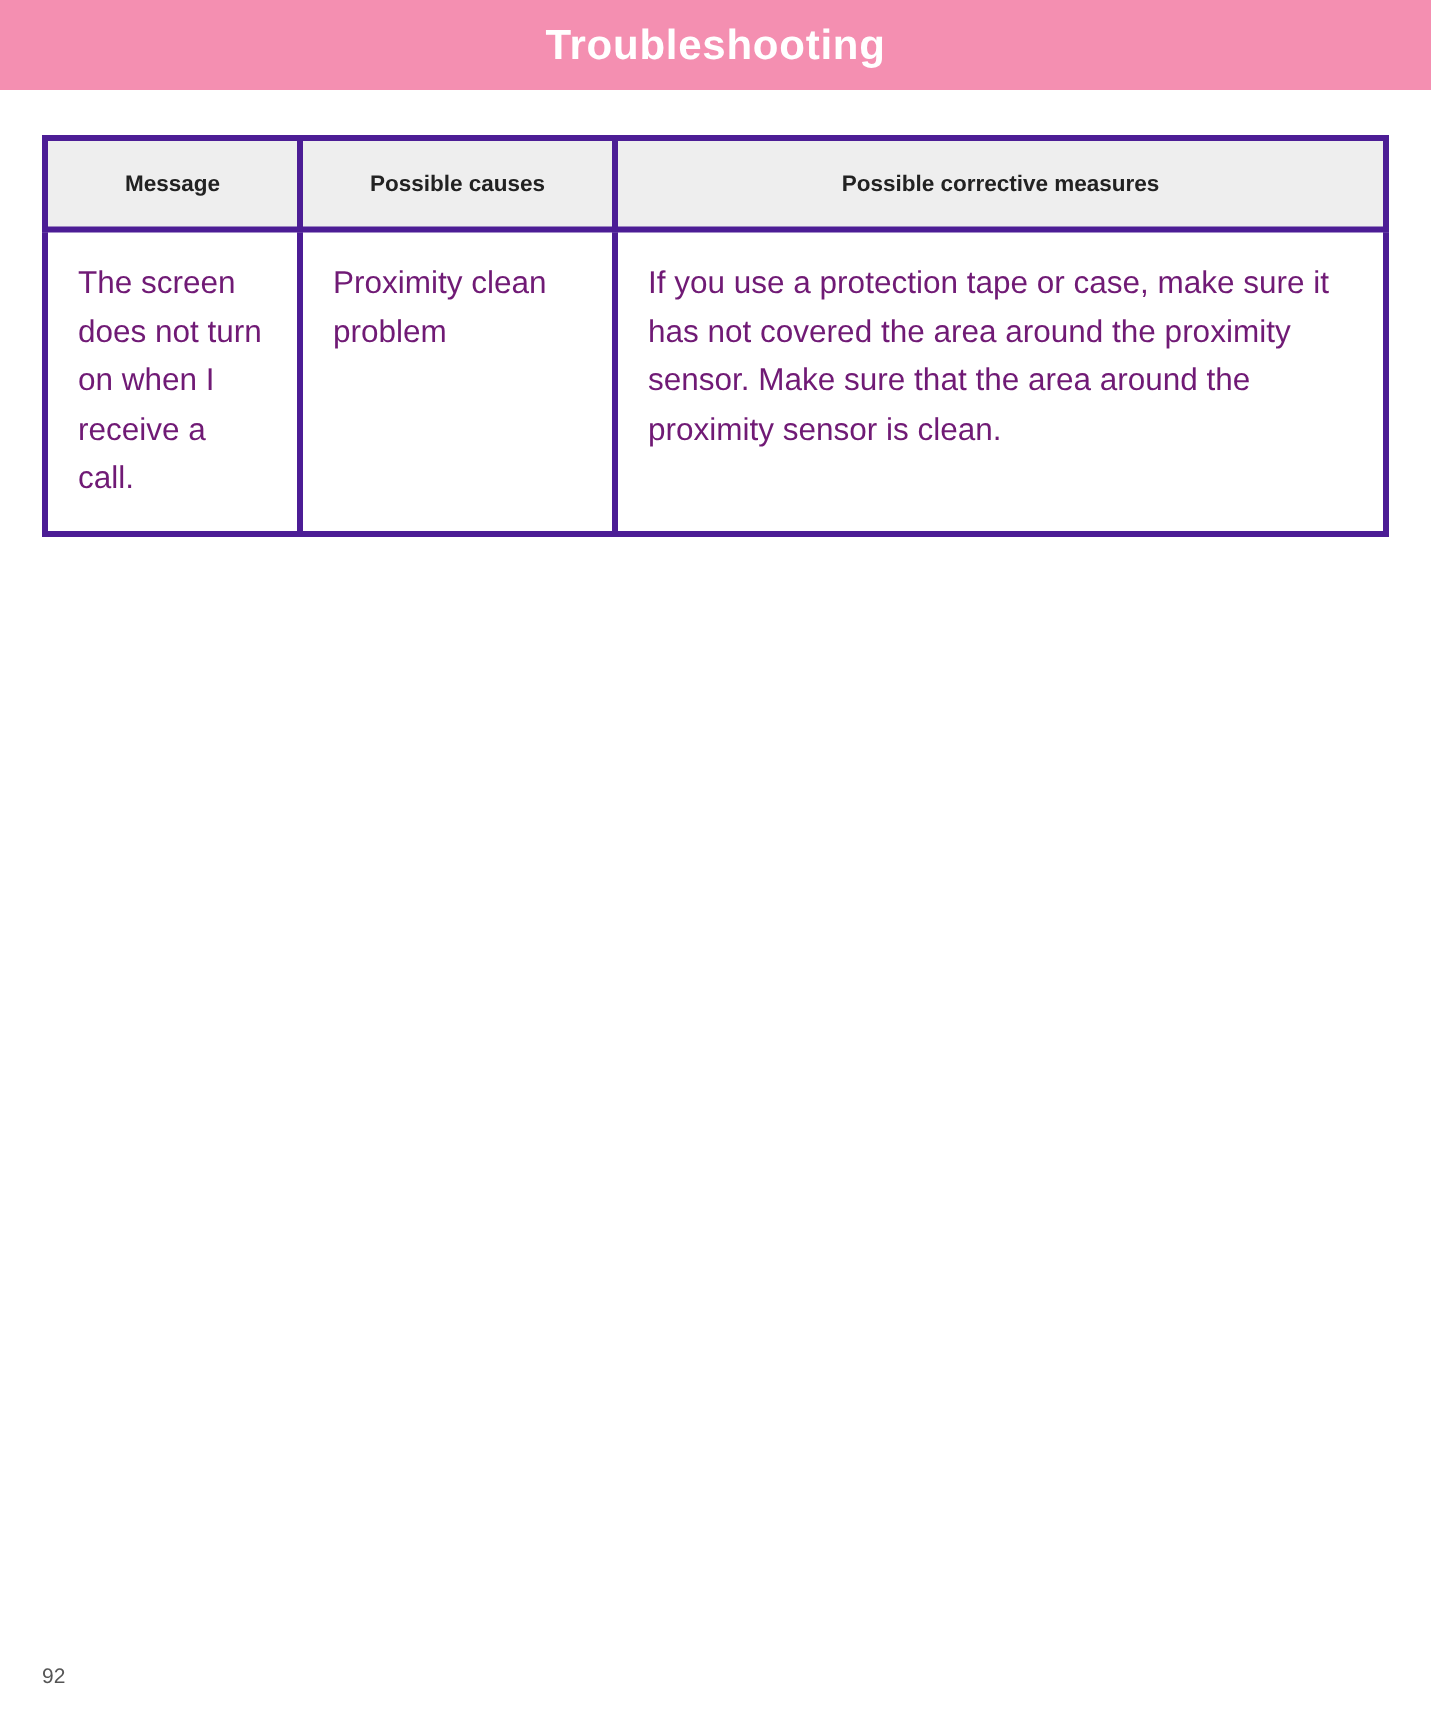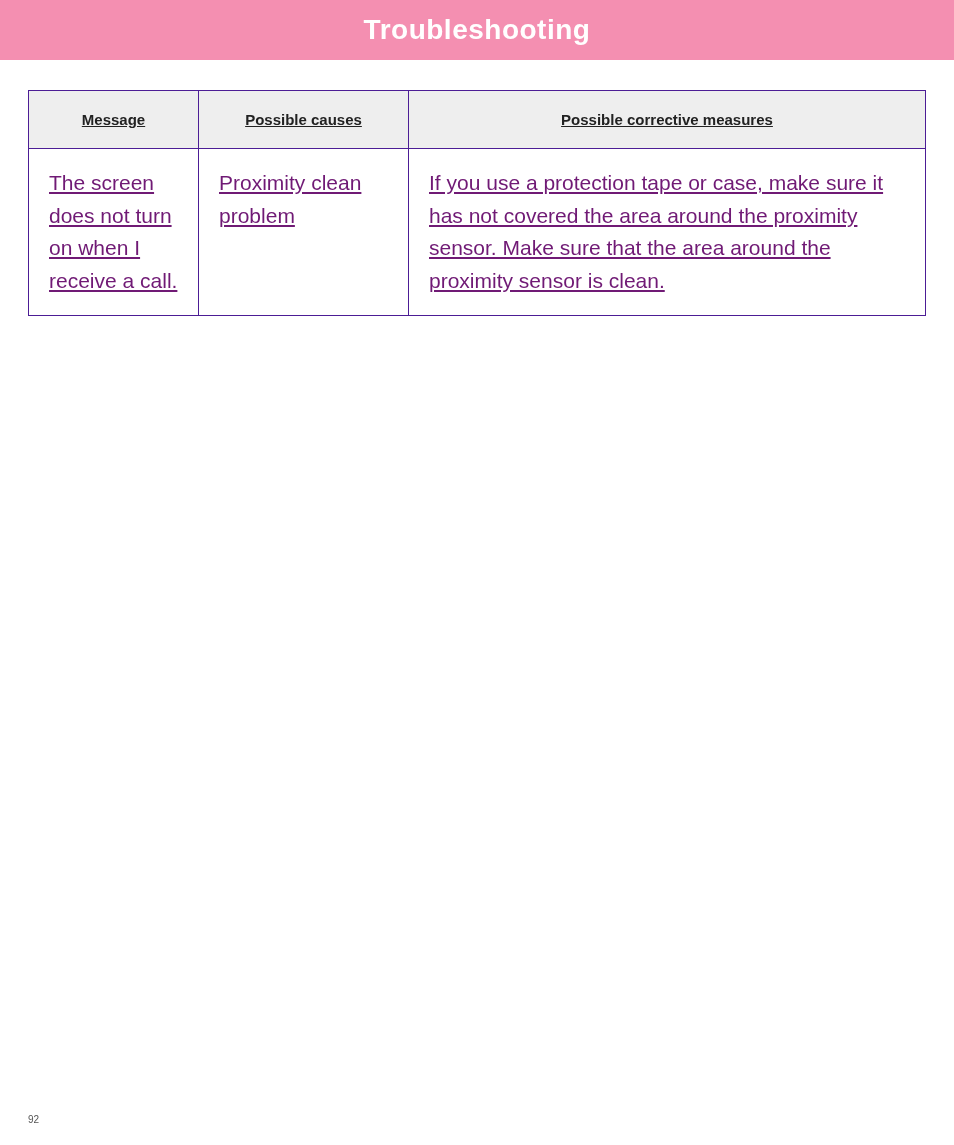"Message" .troubleshooting-table th, .troubleshooting-table td { border: 1px solid #4c1d95 -> 4px solid #4c1d95; text-decoration: underline -> none }
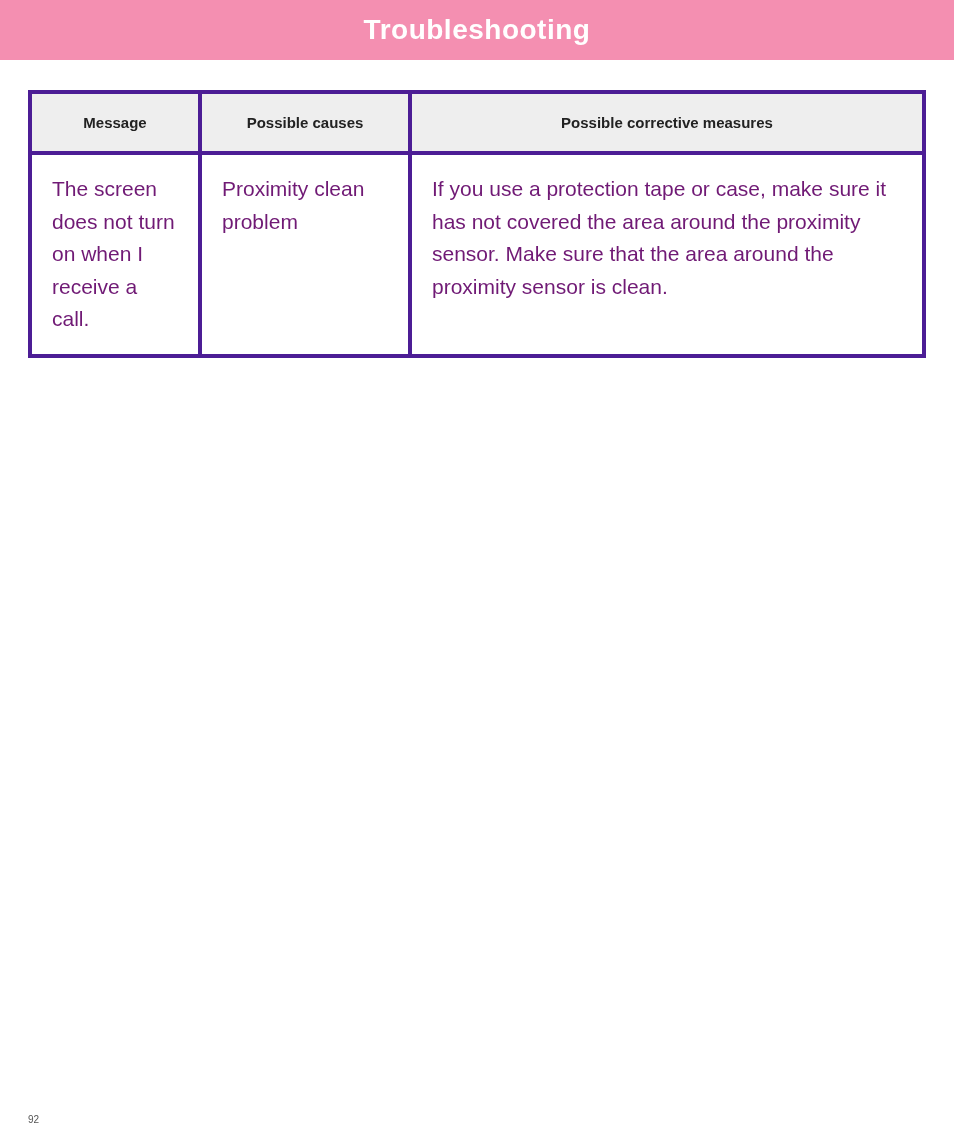"92" .page-number { font-size: 10px -> 14px }
